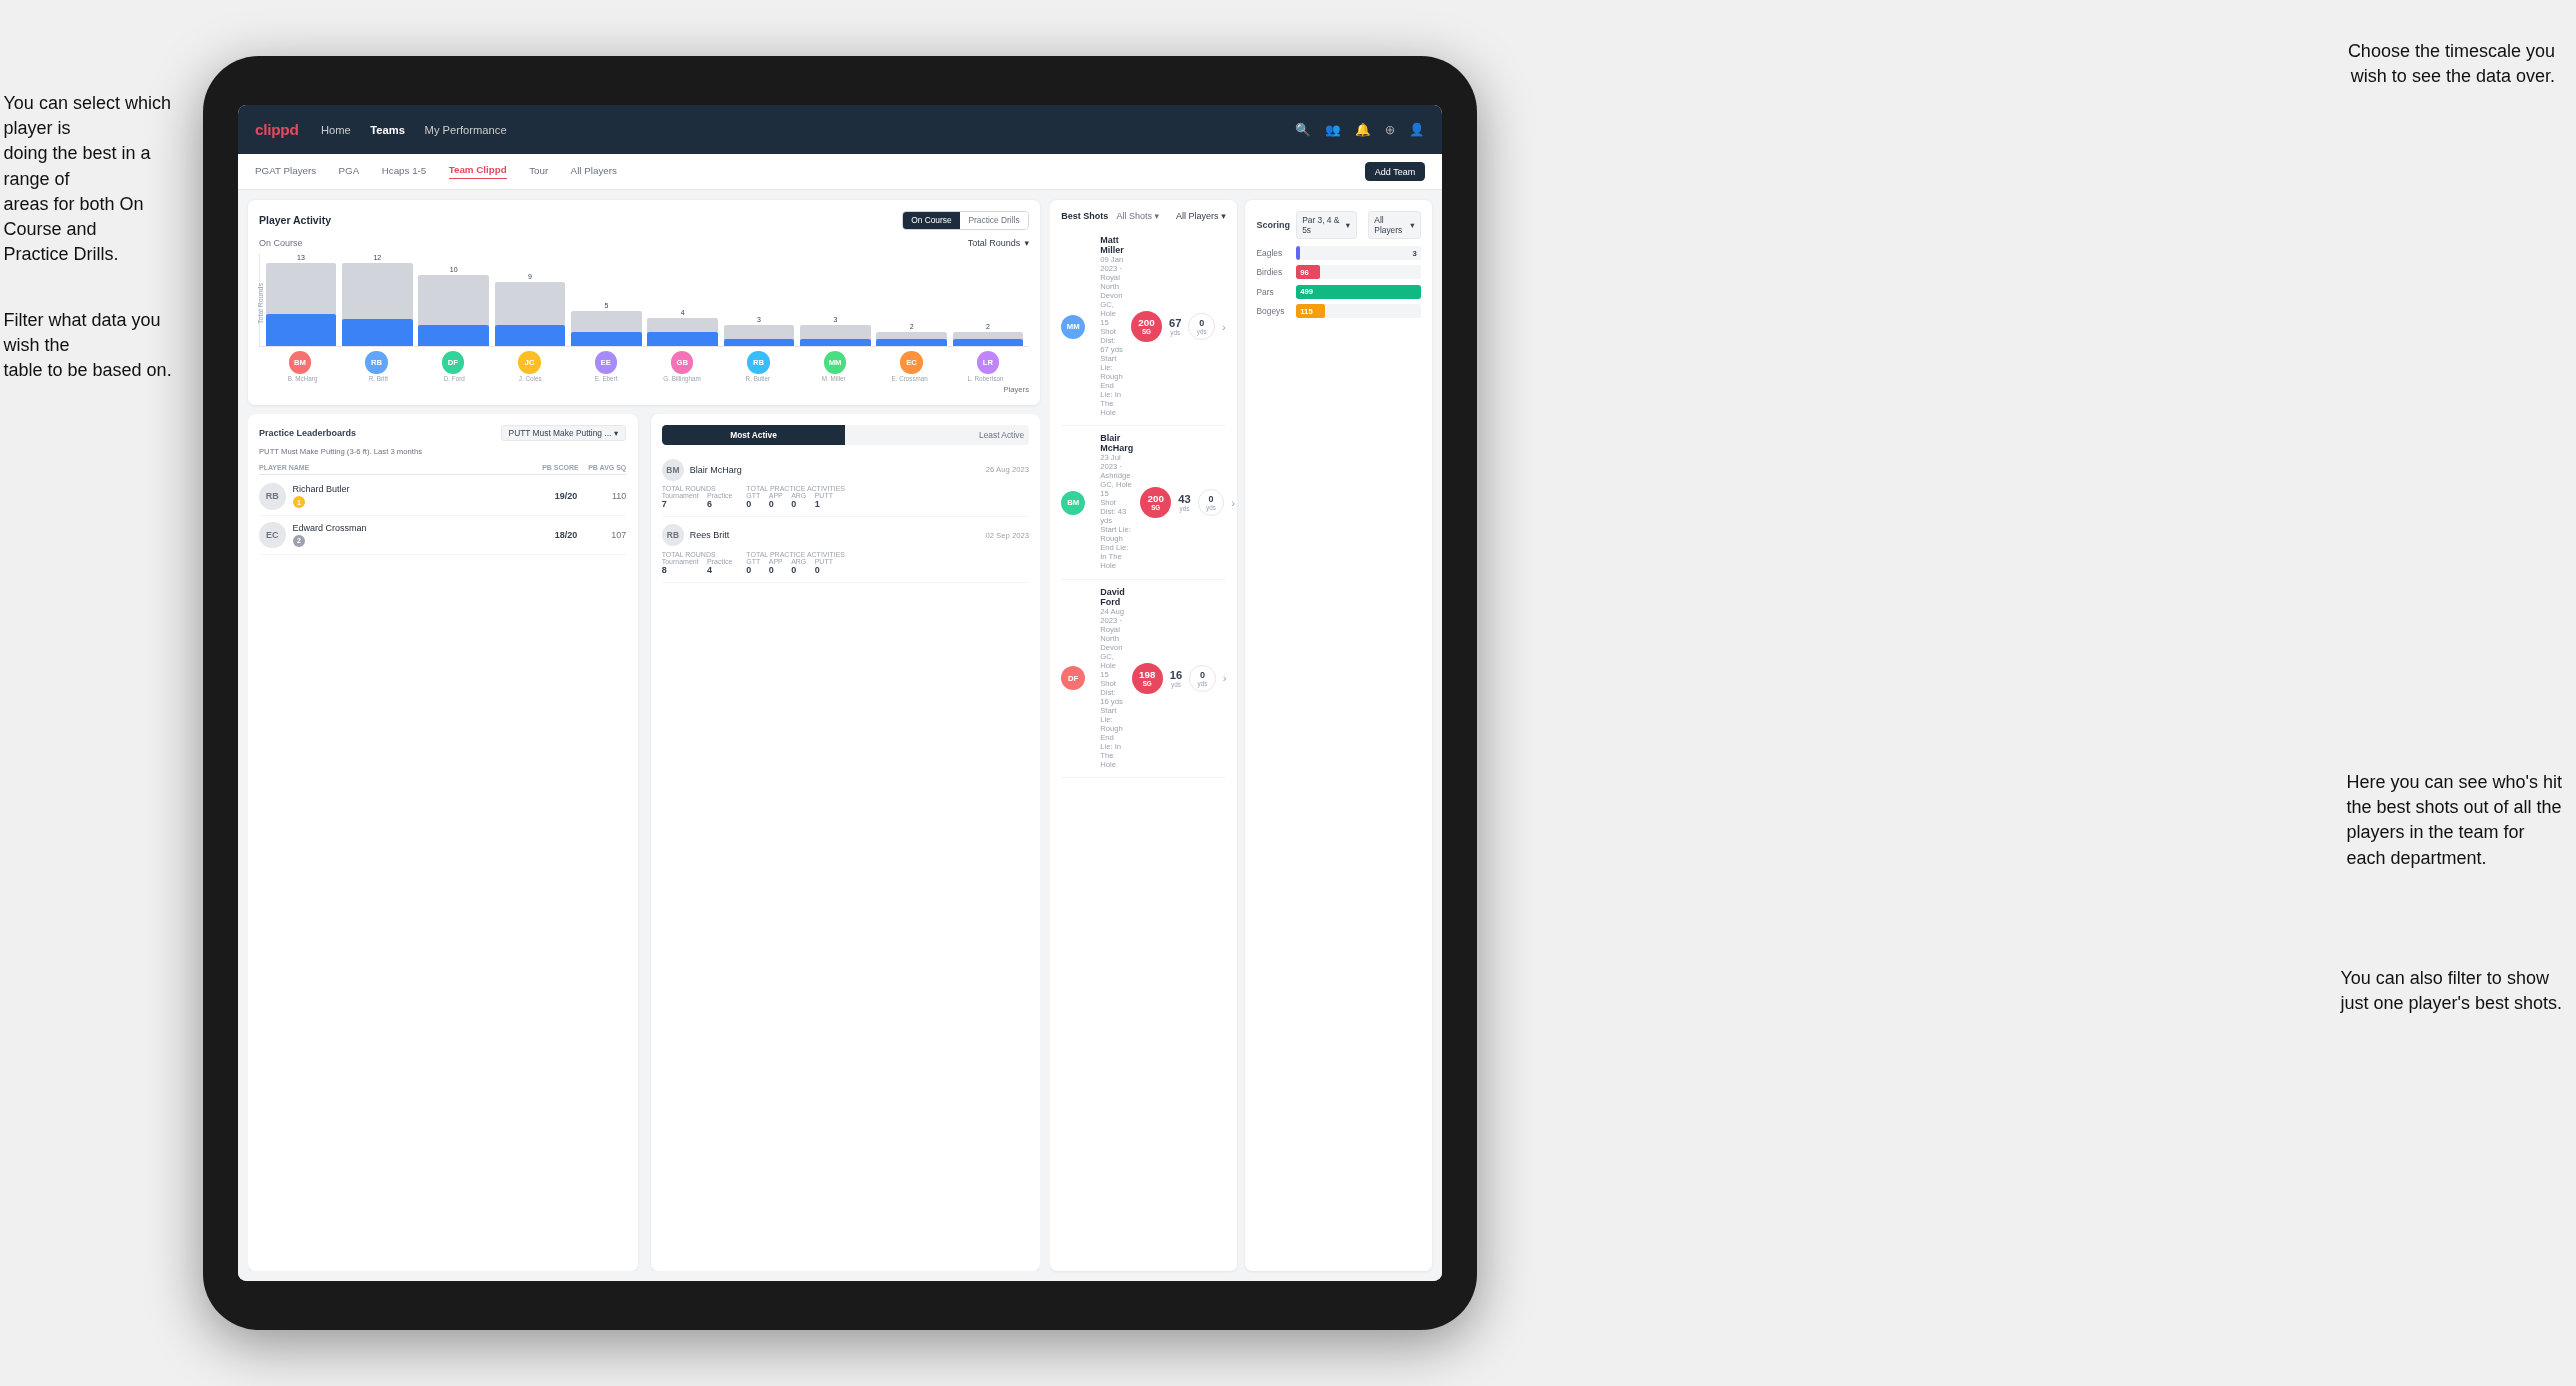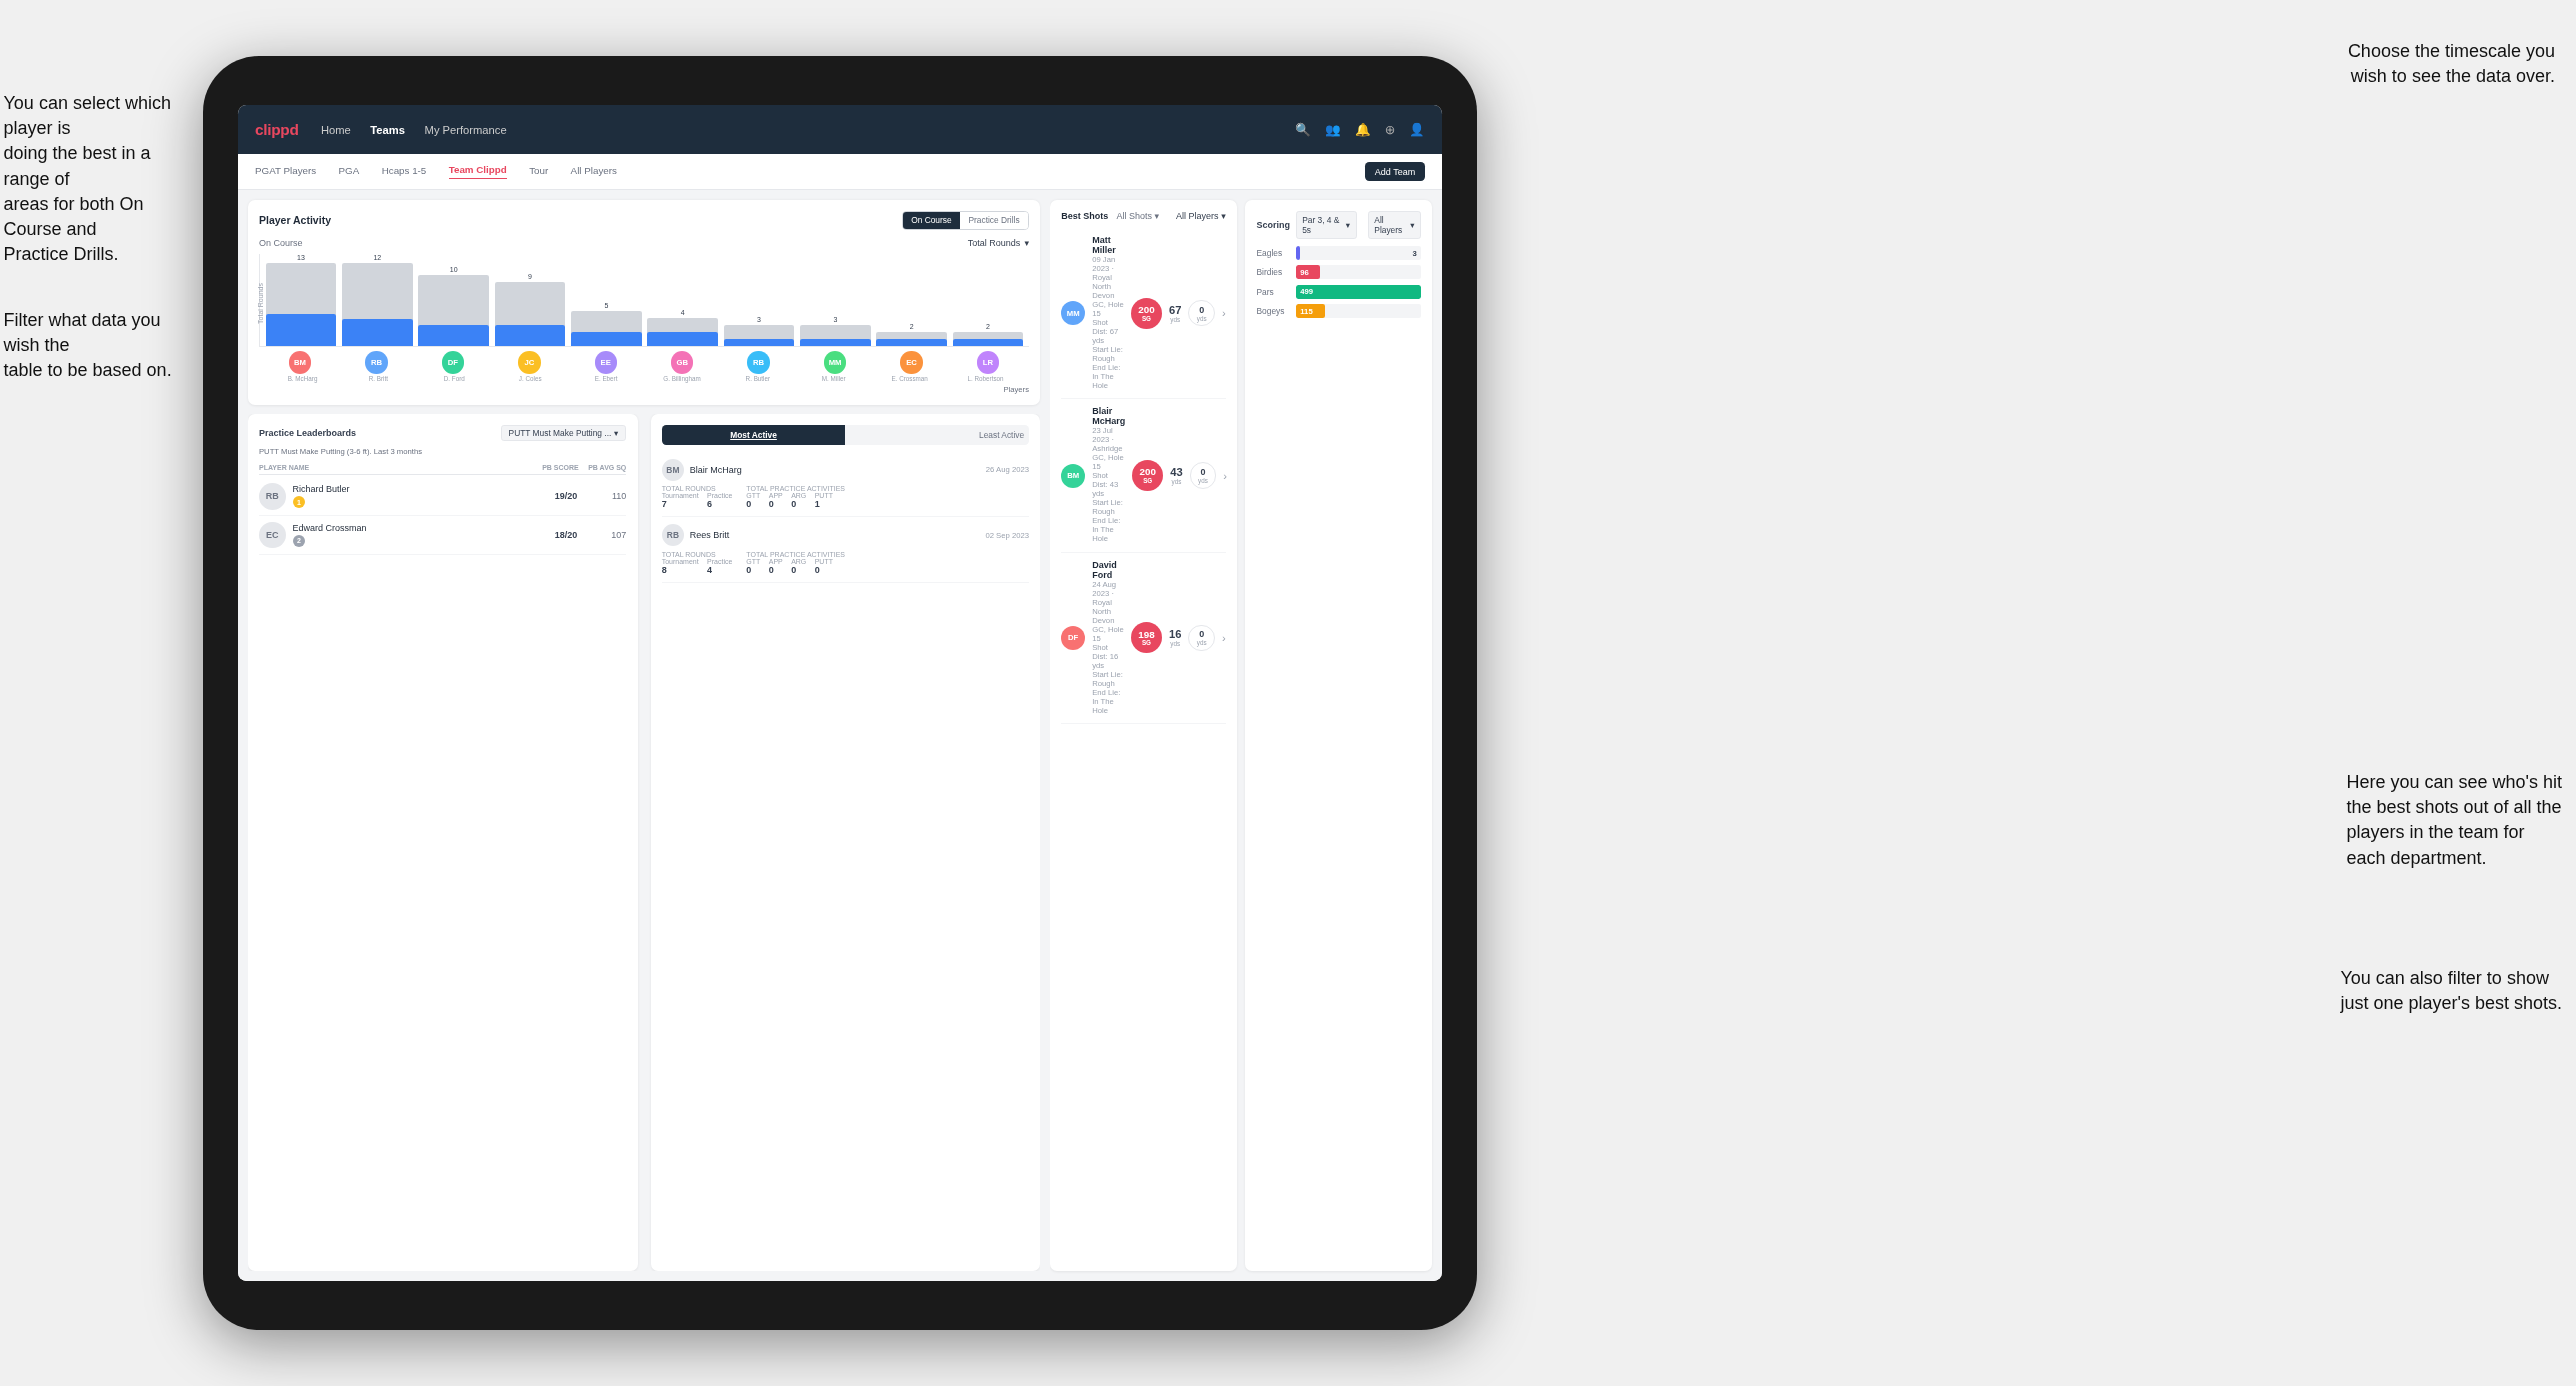"Matt Miller" .shot-info { margin-left: none -> 8px }
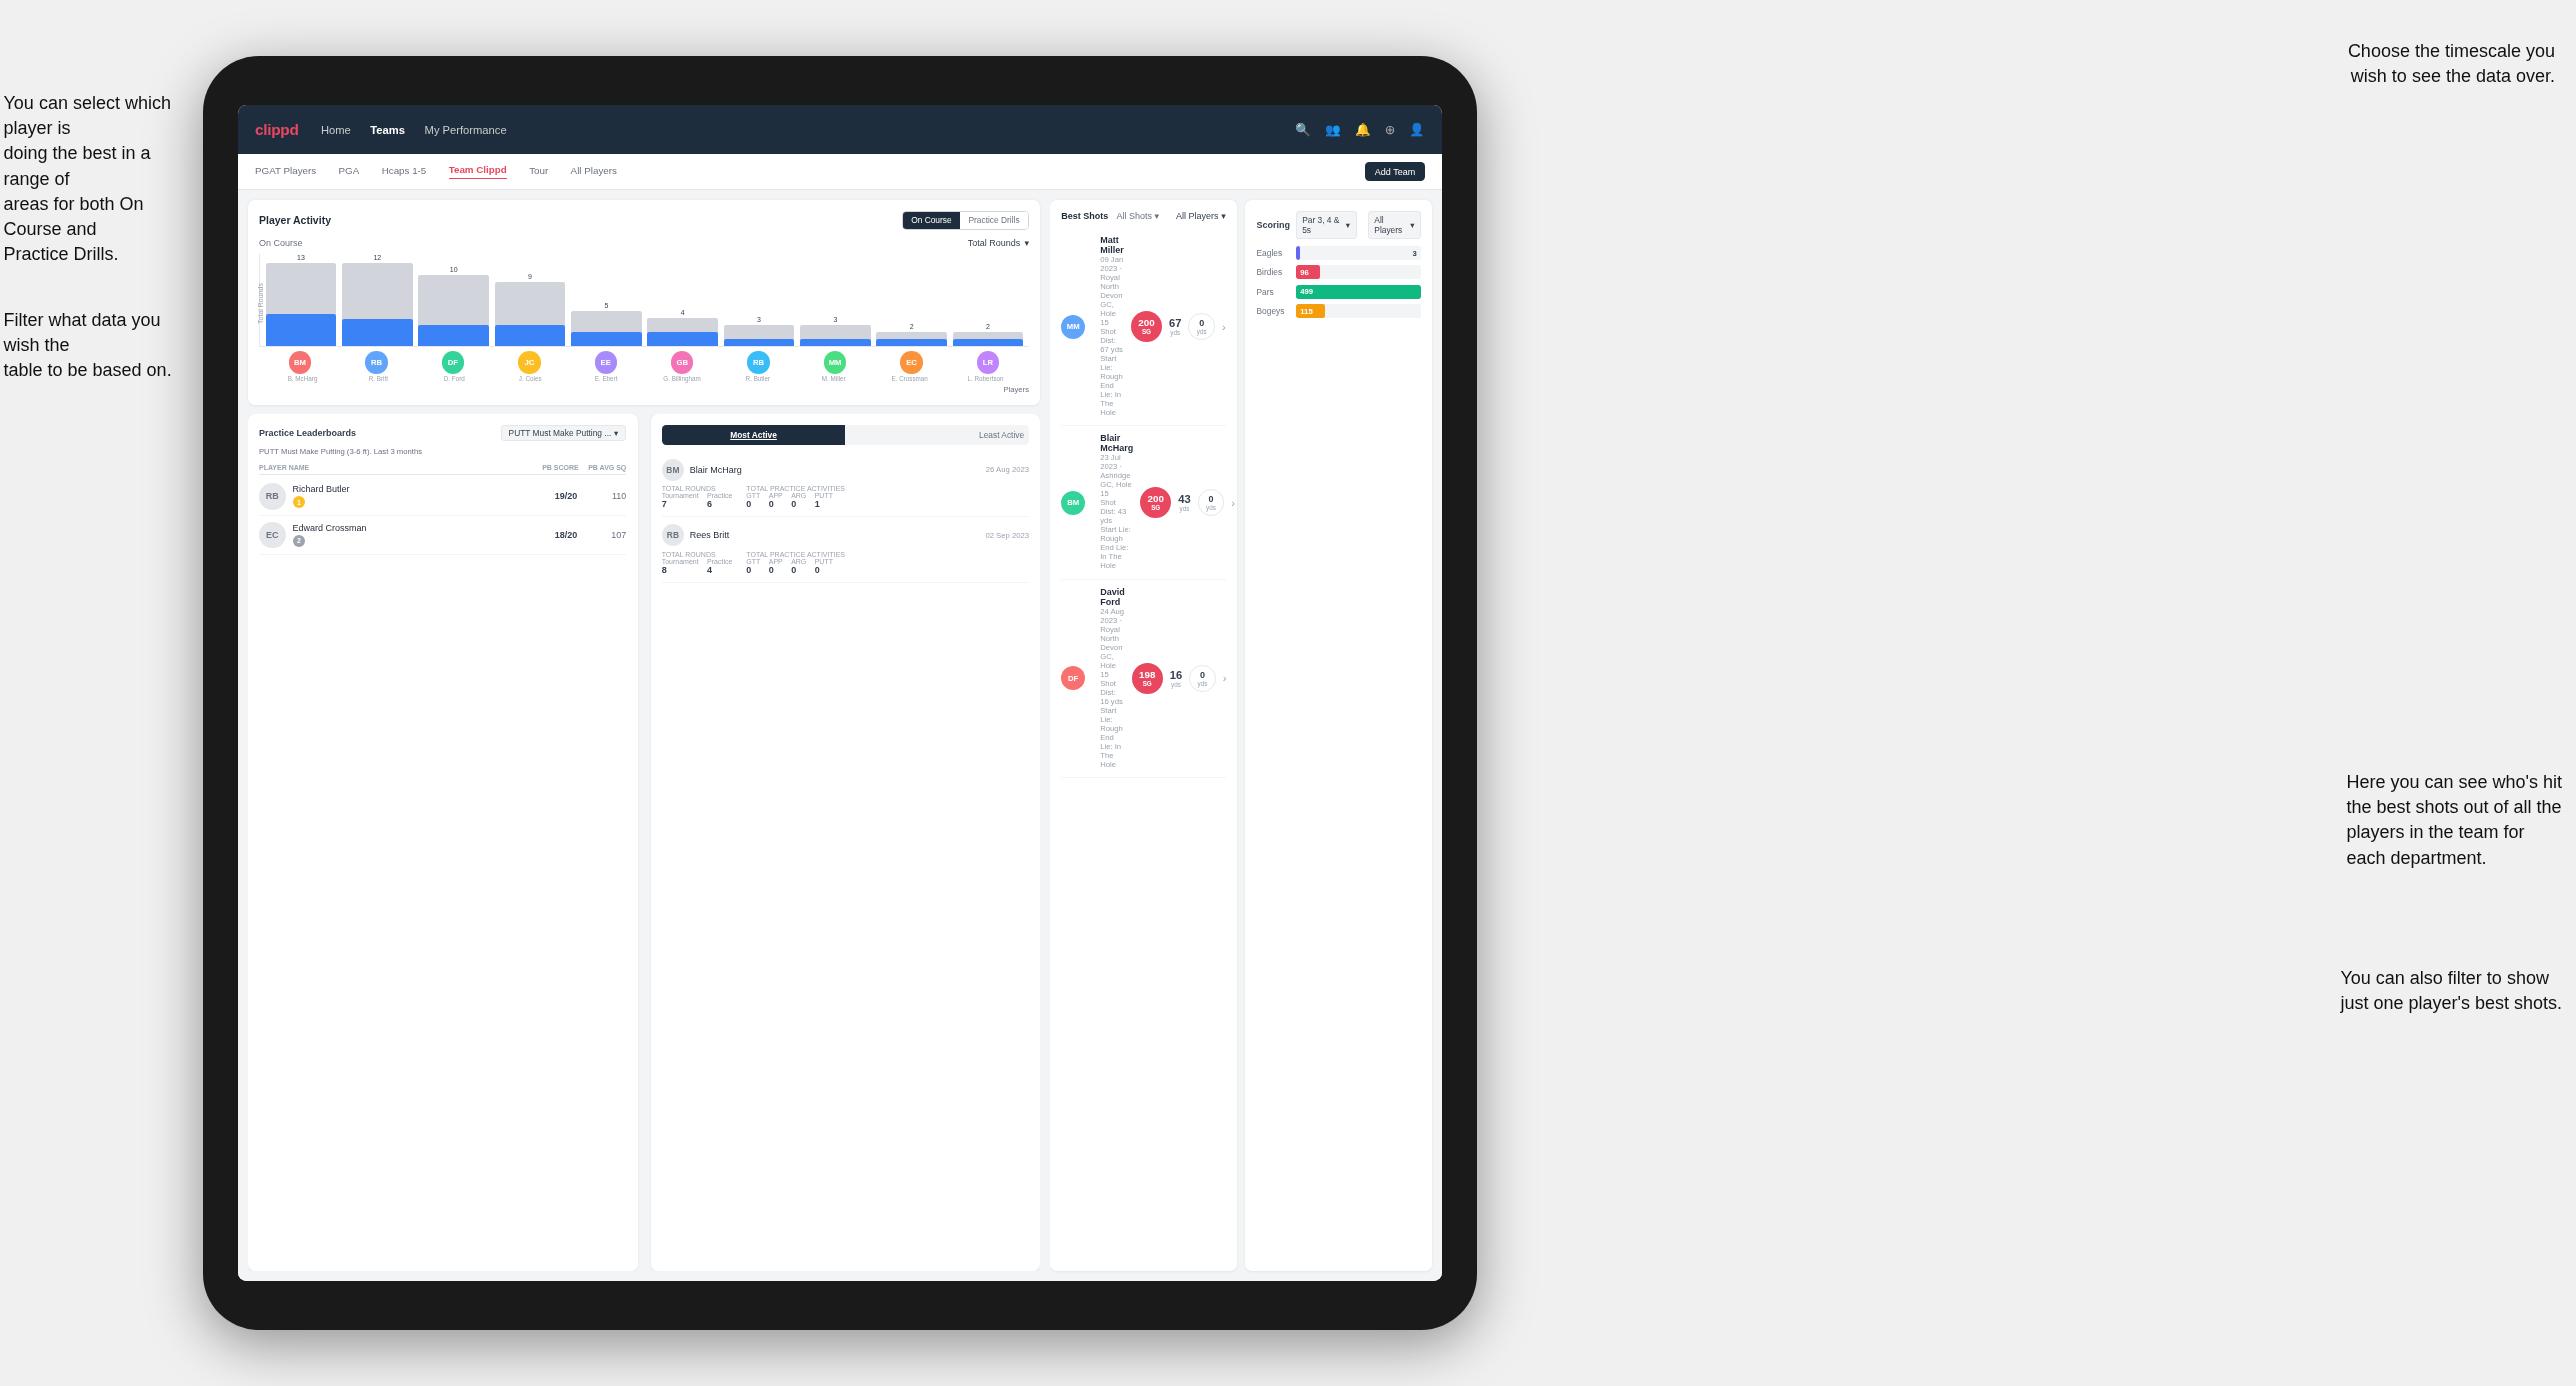"Most Active" .active-tab:first-child { text-decoration: underline -> none }
